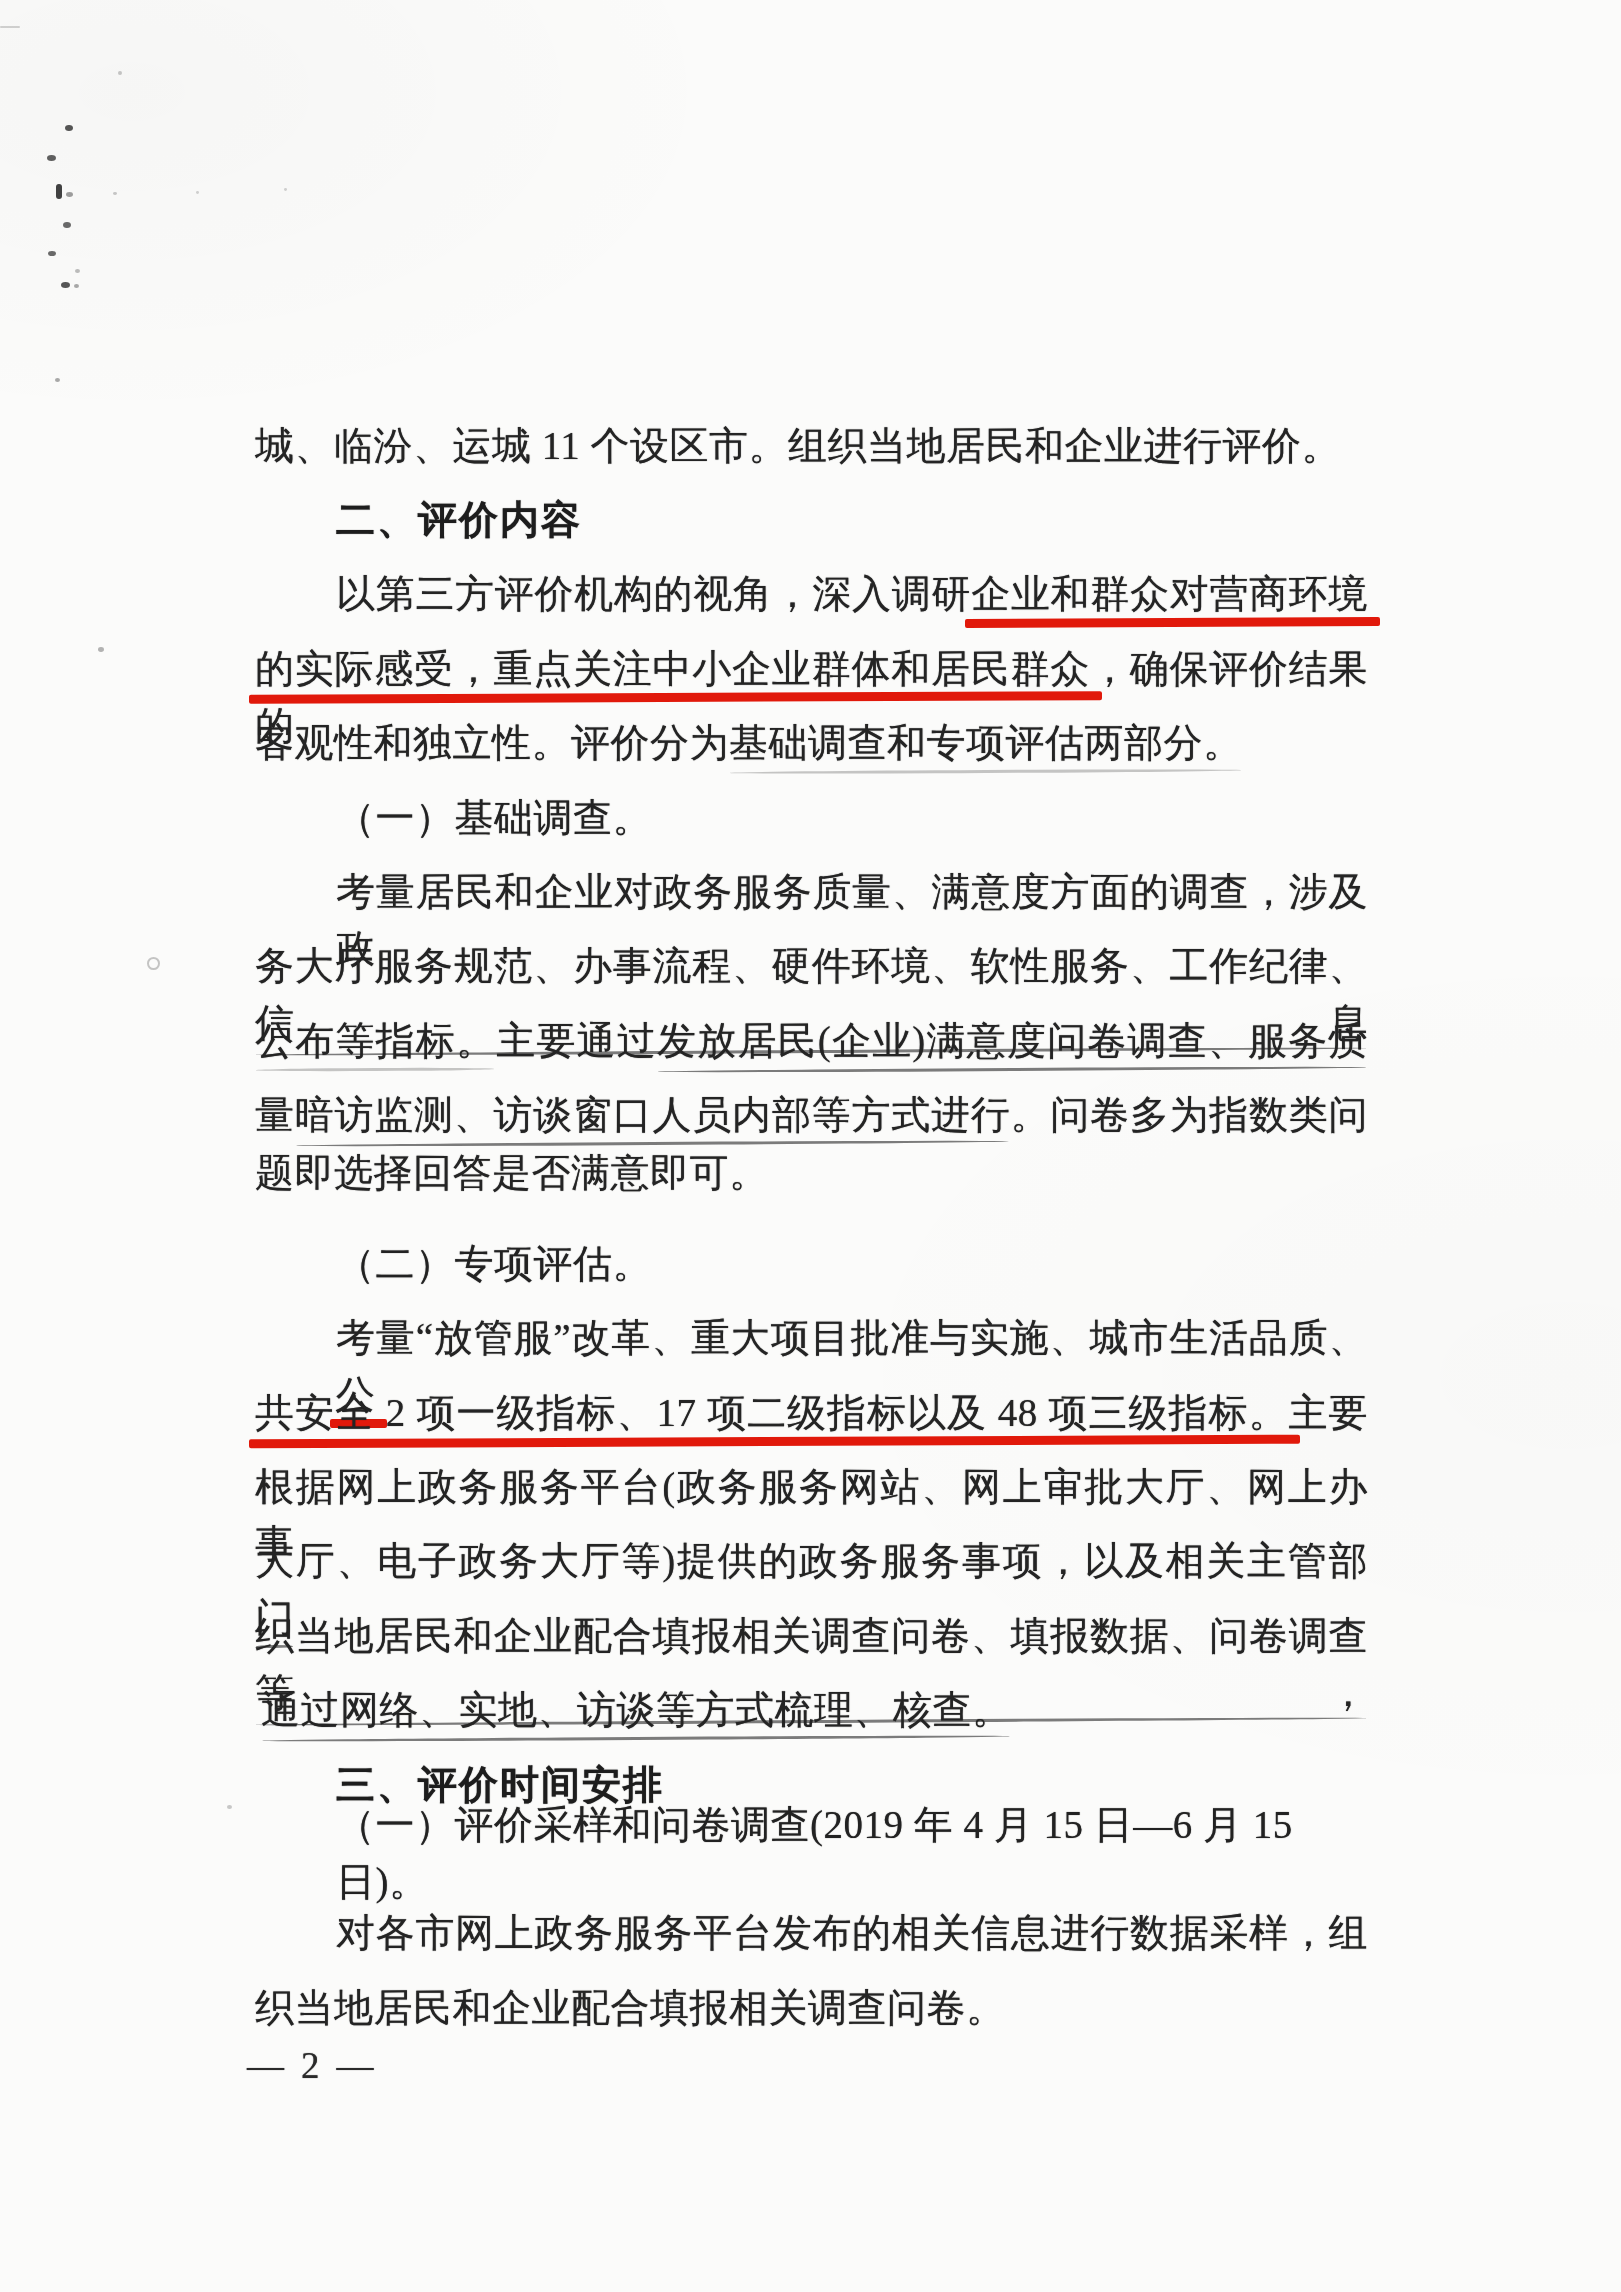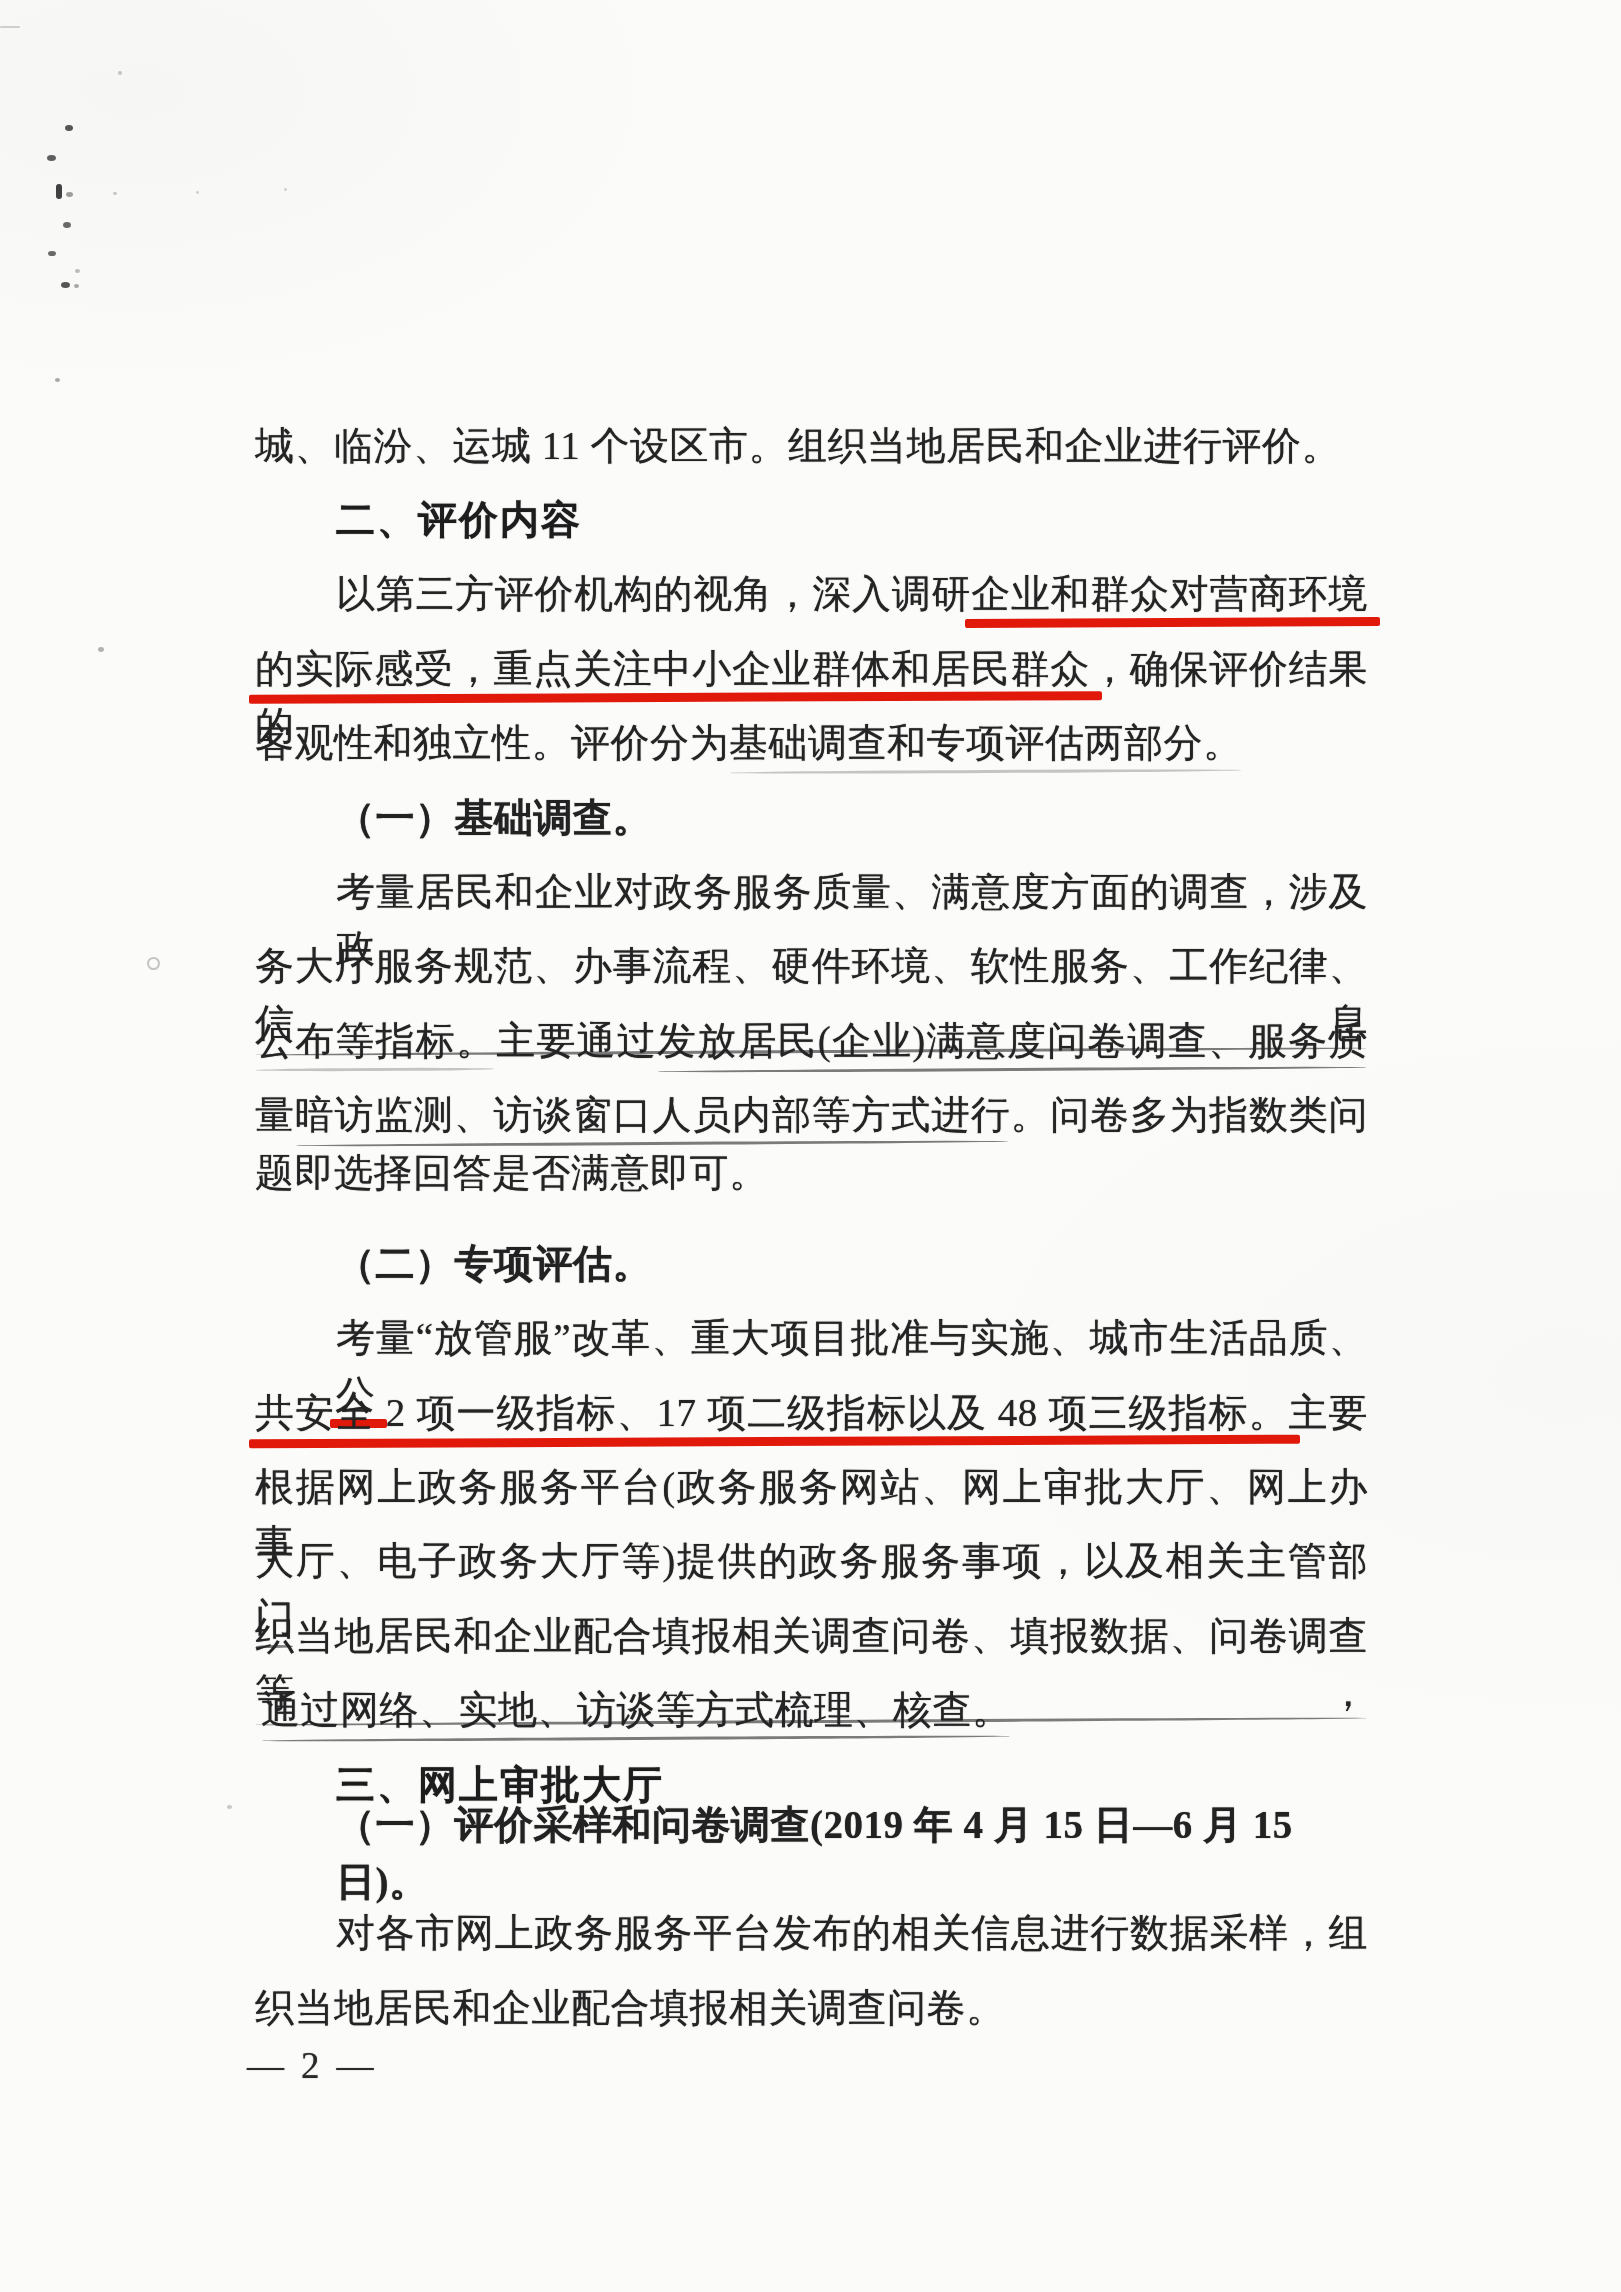"（一）基础调查。" .line.kai { font-weight: 700 -> 400 }
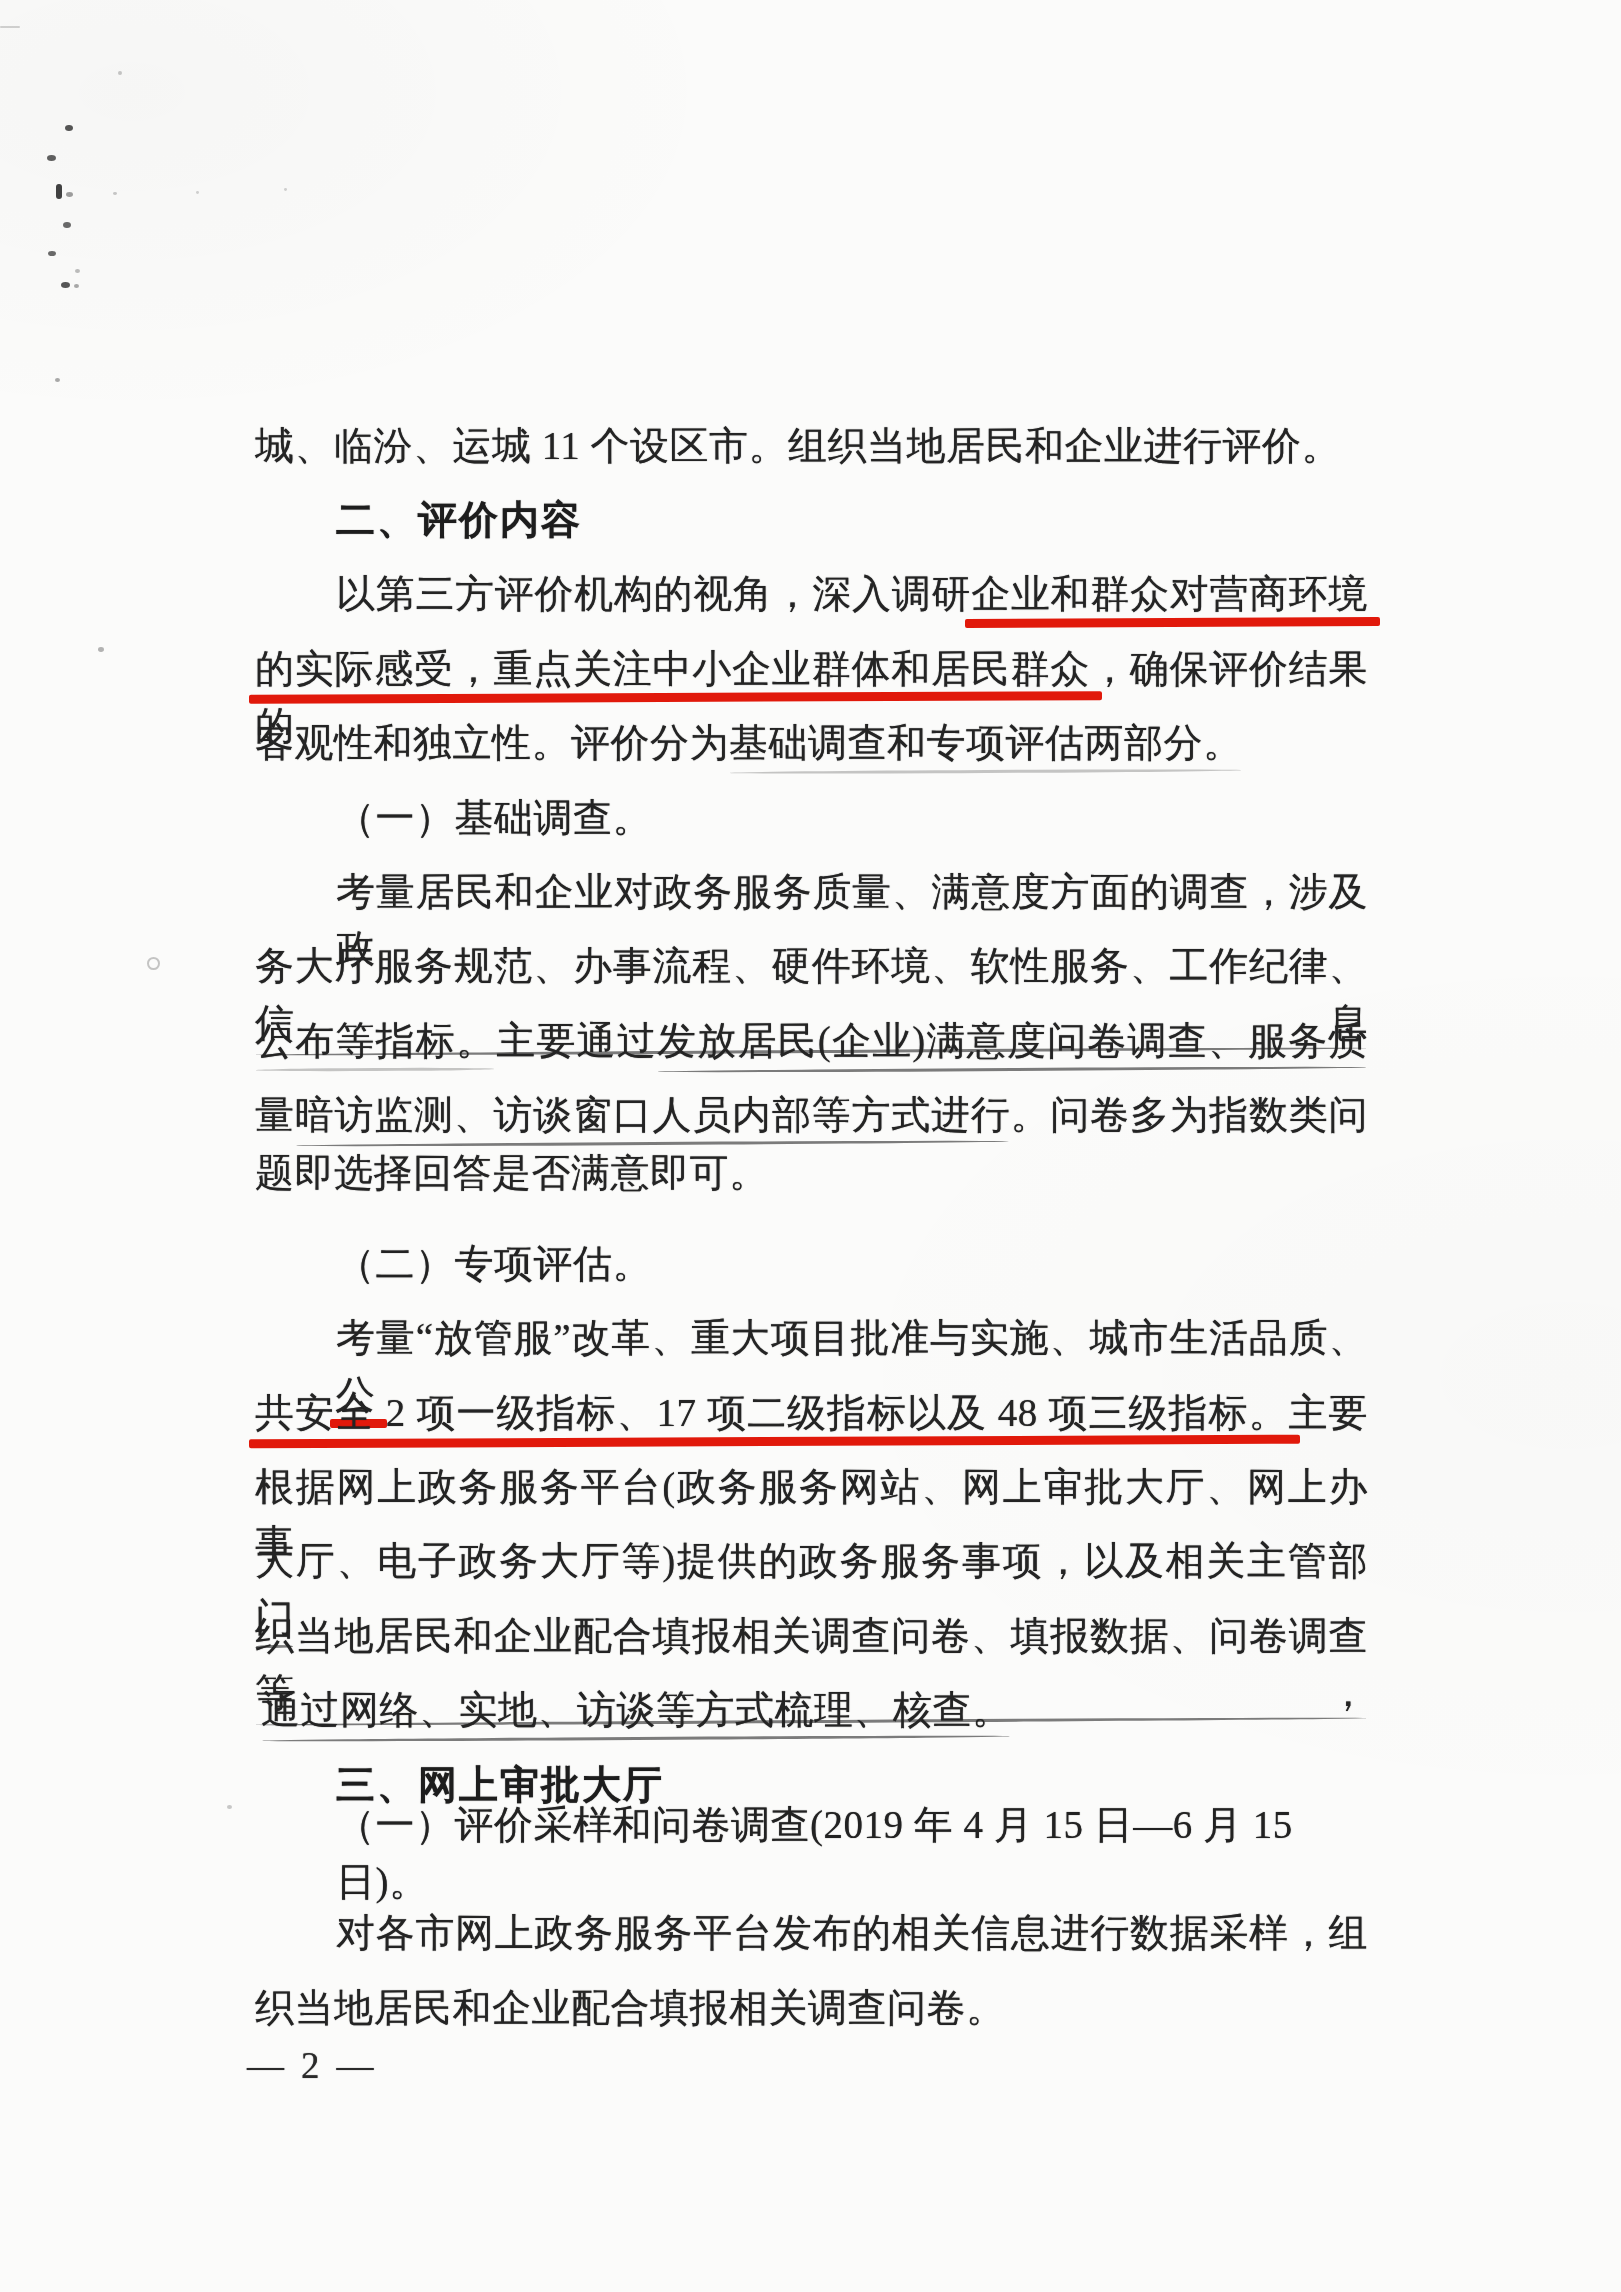"三、网上审批大厅" span.seg { text: 网上审批大厅 -> 评价时间安排 }
